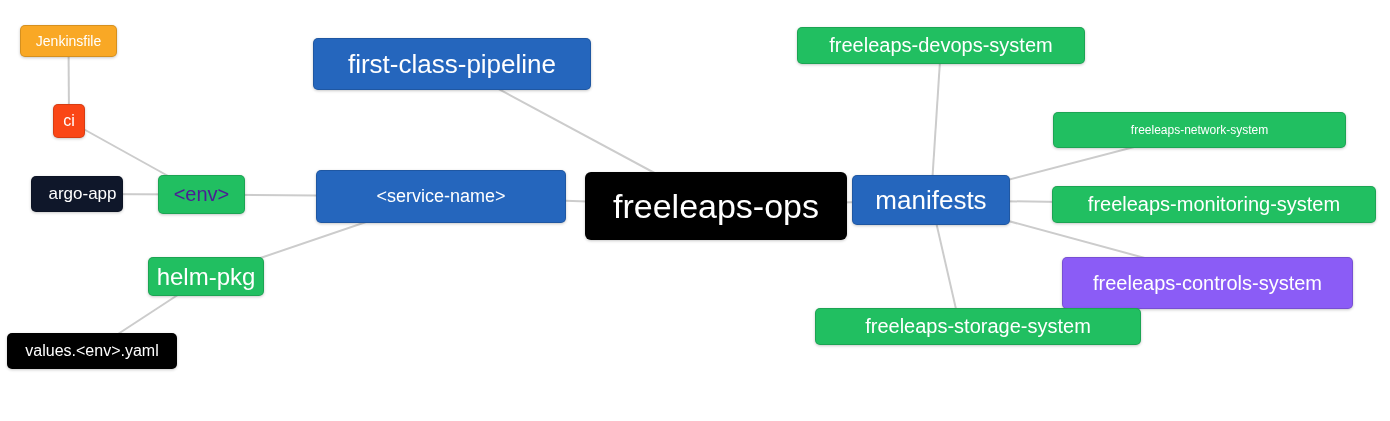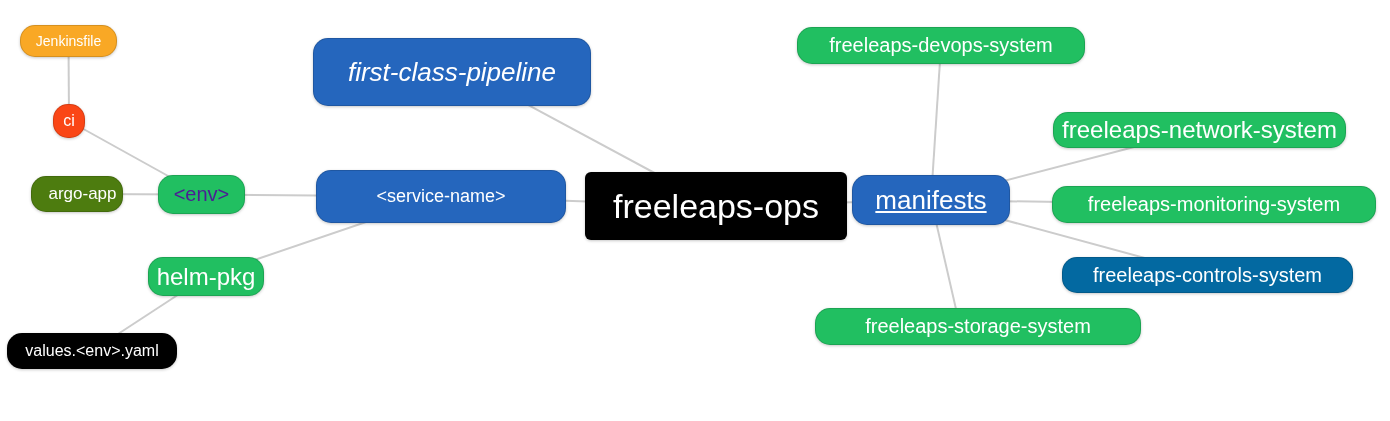"Jenkinsfile" .node { border-radius: 15px -> 5px }
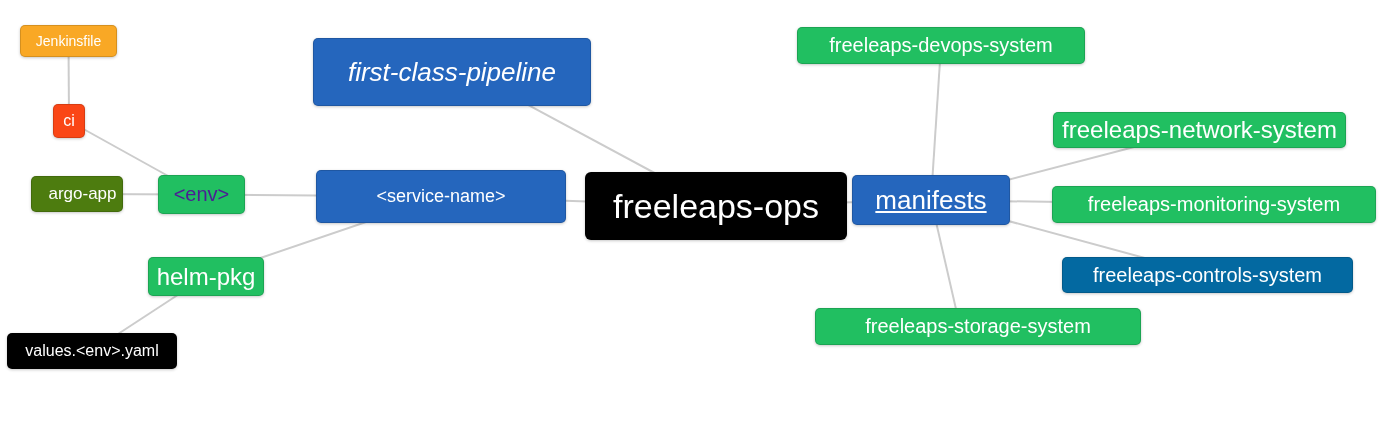"first-class-pipeline" div.node { font-style: italic -> none; height: 68px -> 52px }
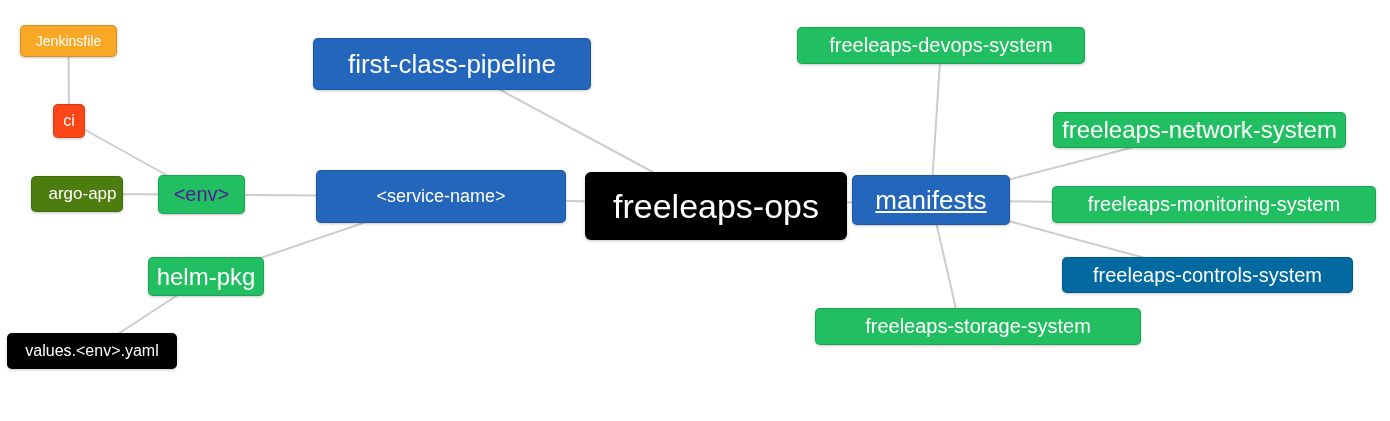"freeleaps-network-system" div.node { font-size: 24px -> 12px }
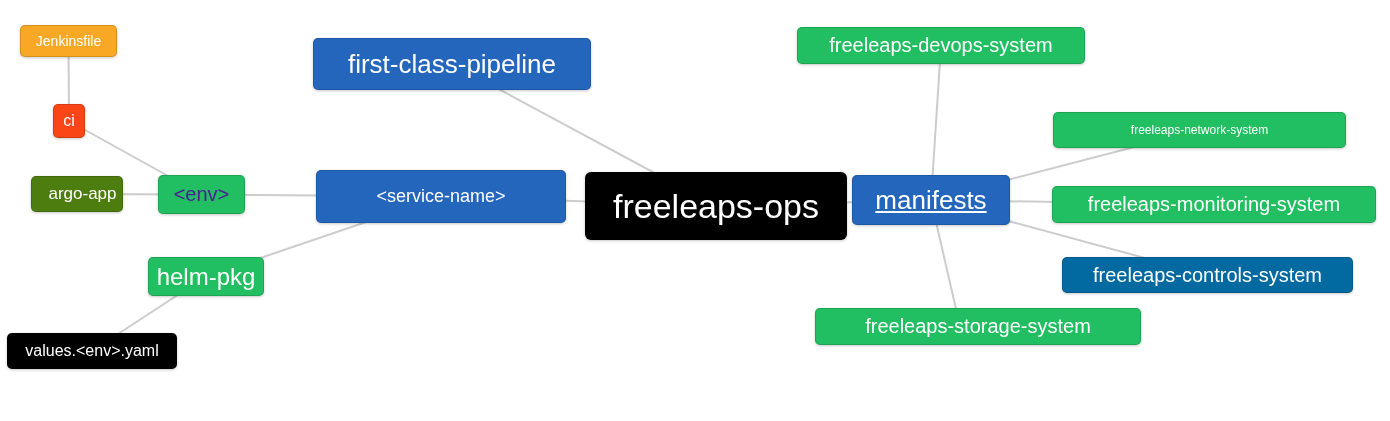"argo-app" div.node { background: #4d7c0f -> #0f172a }
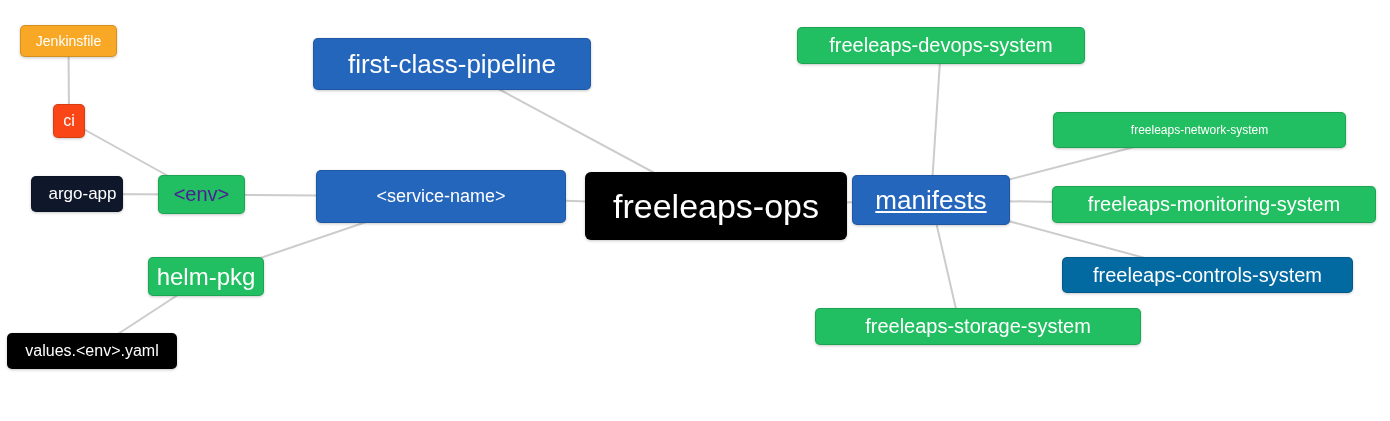"manifests" div.node { text-decoration: underline -> none }
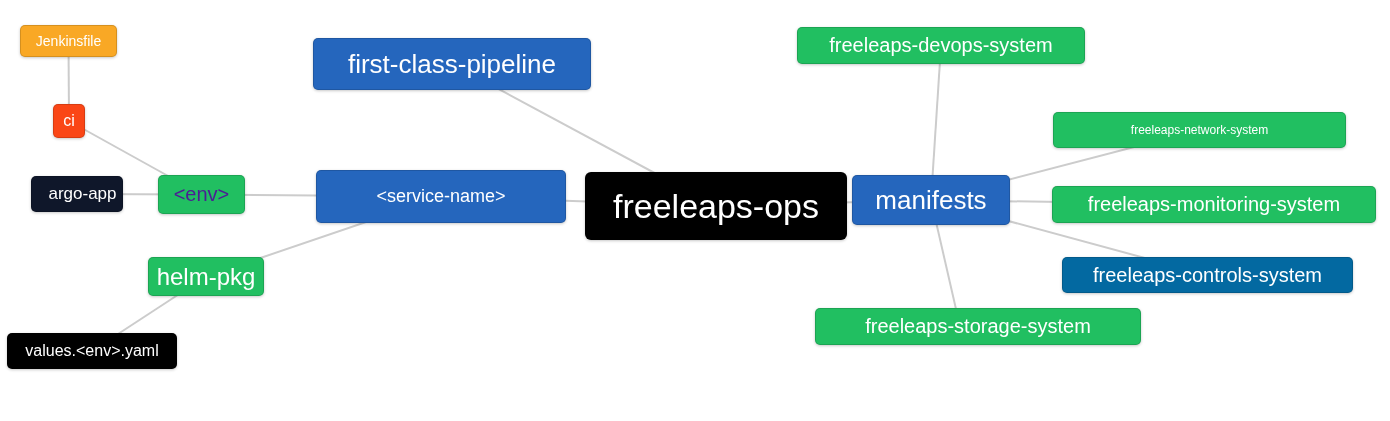"freeleaps-controls-system" div.node { background: #0369a1 -> #8b5cf6; height: 36px -> 52px }
